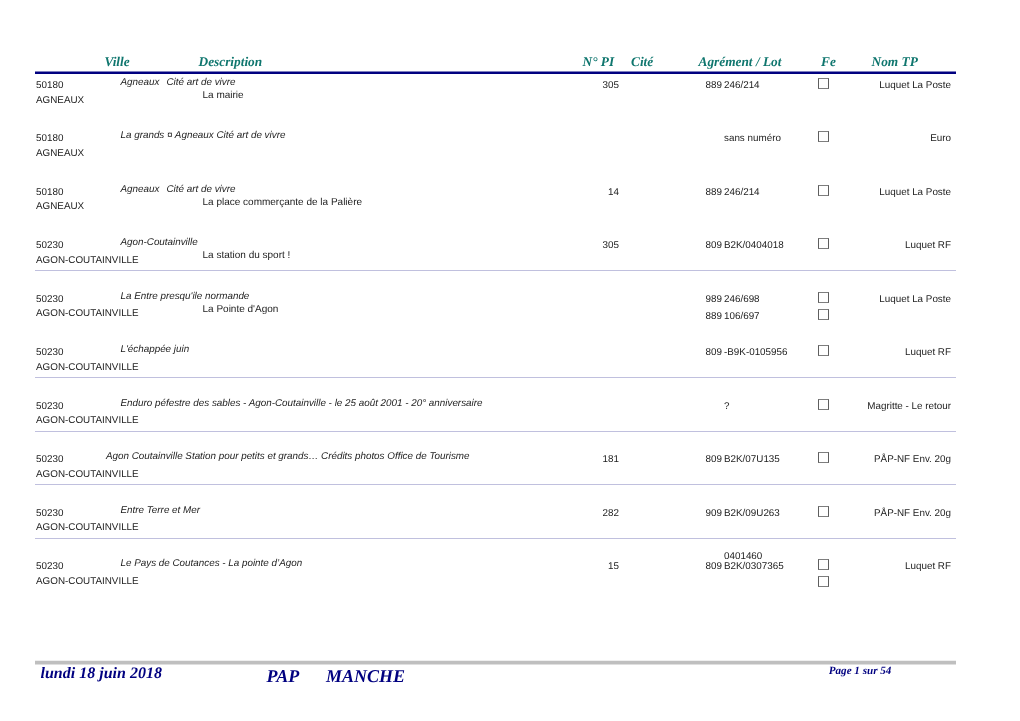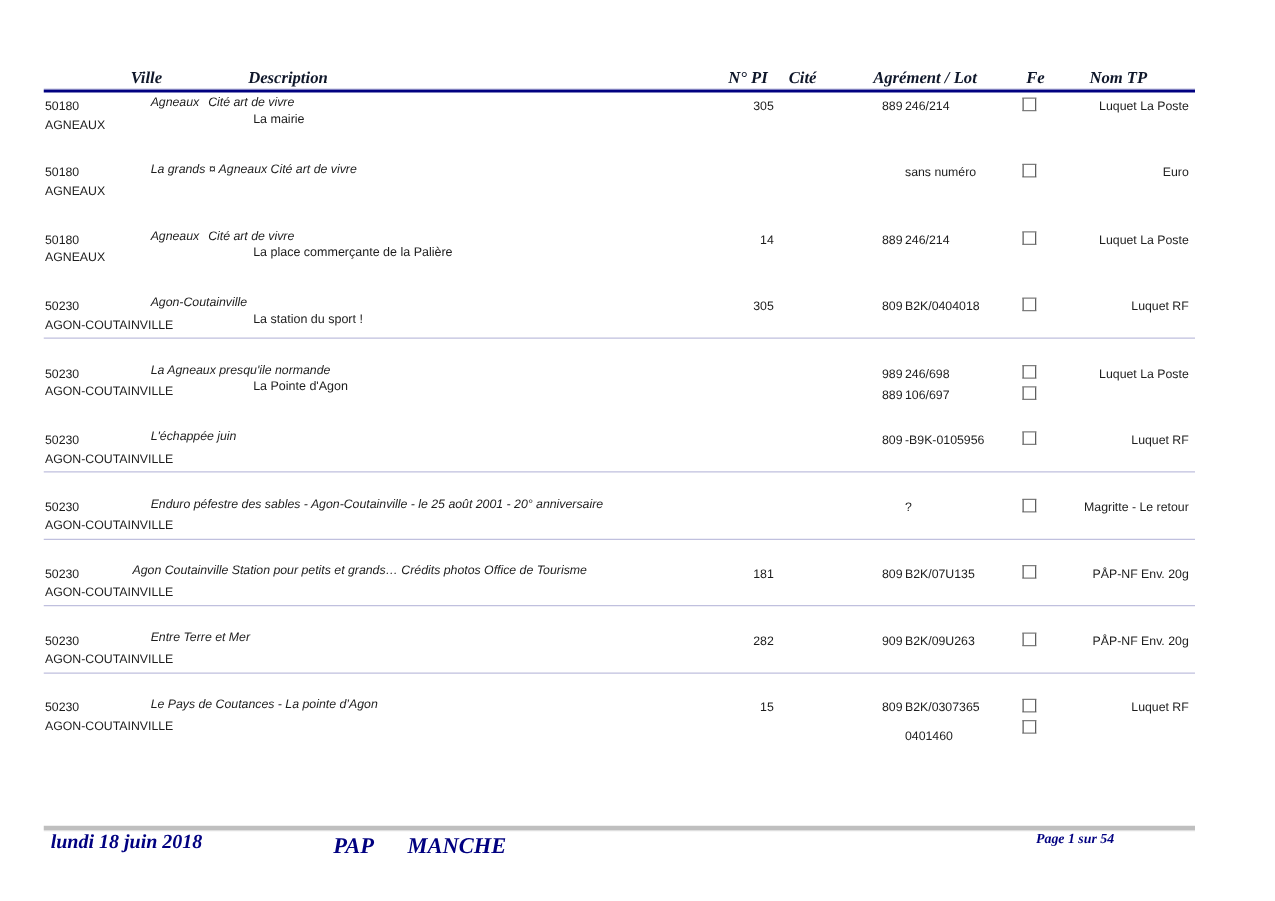"Ville" .col-head { color: #0f172a -> #0f766e }
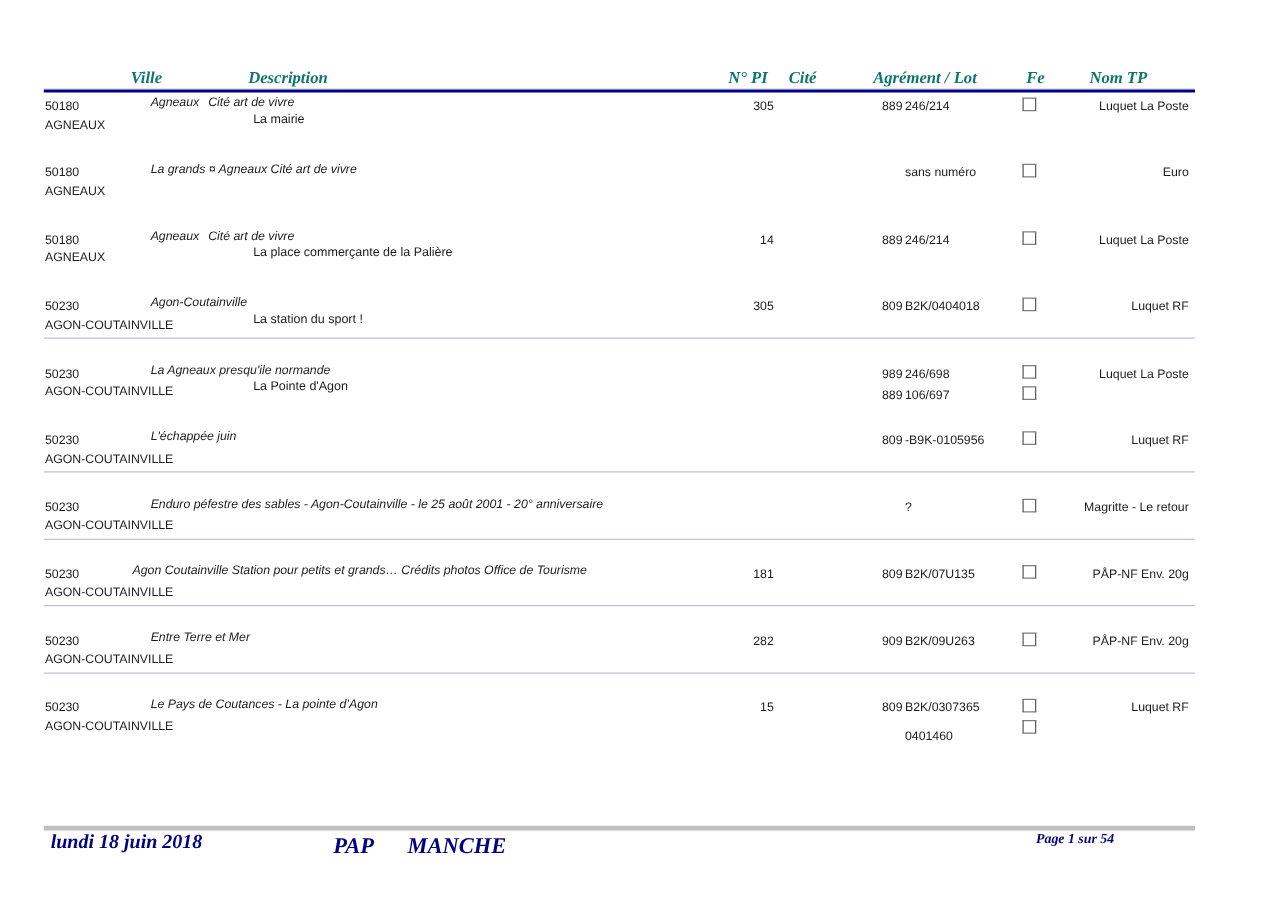"La Agneaux presqu'ile normande" div.cell { text: Agneaux -> Entre }
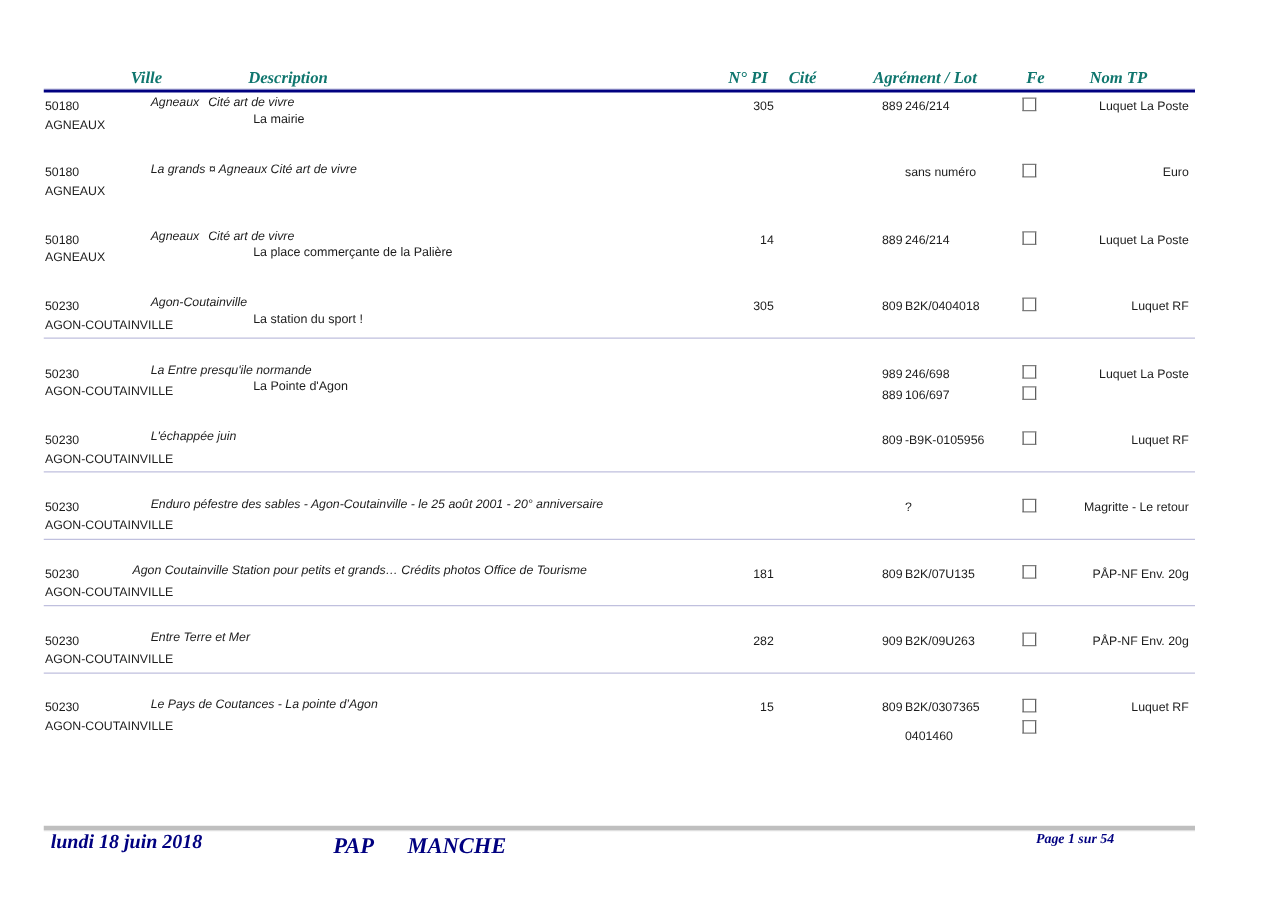"0401460" div.cell { top: 584px -> 551px }
